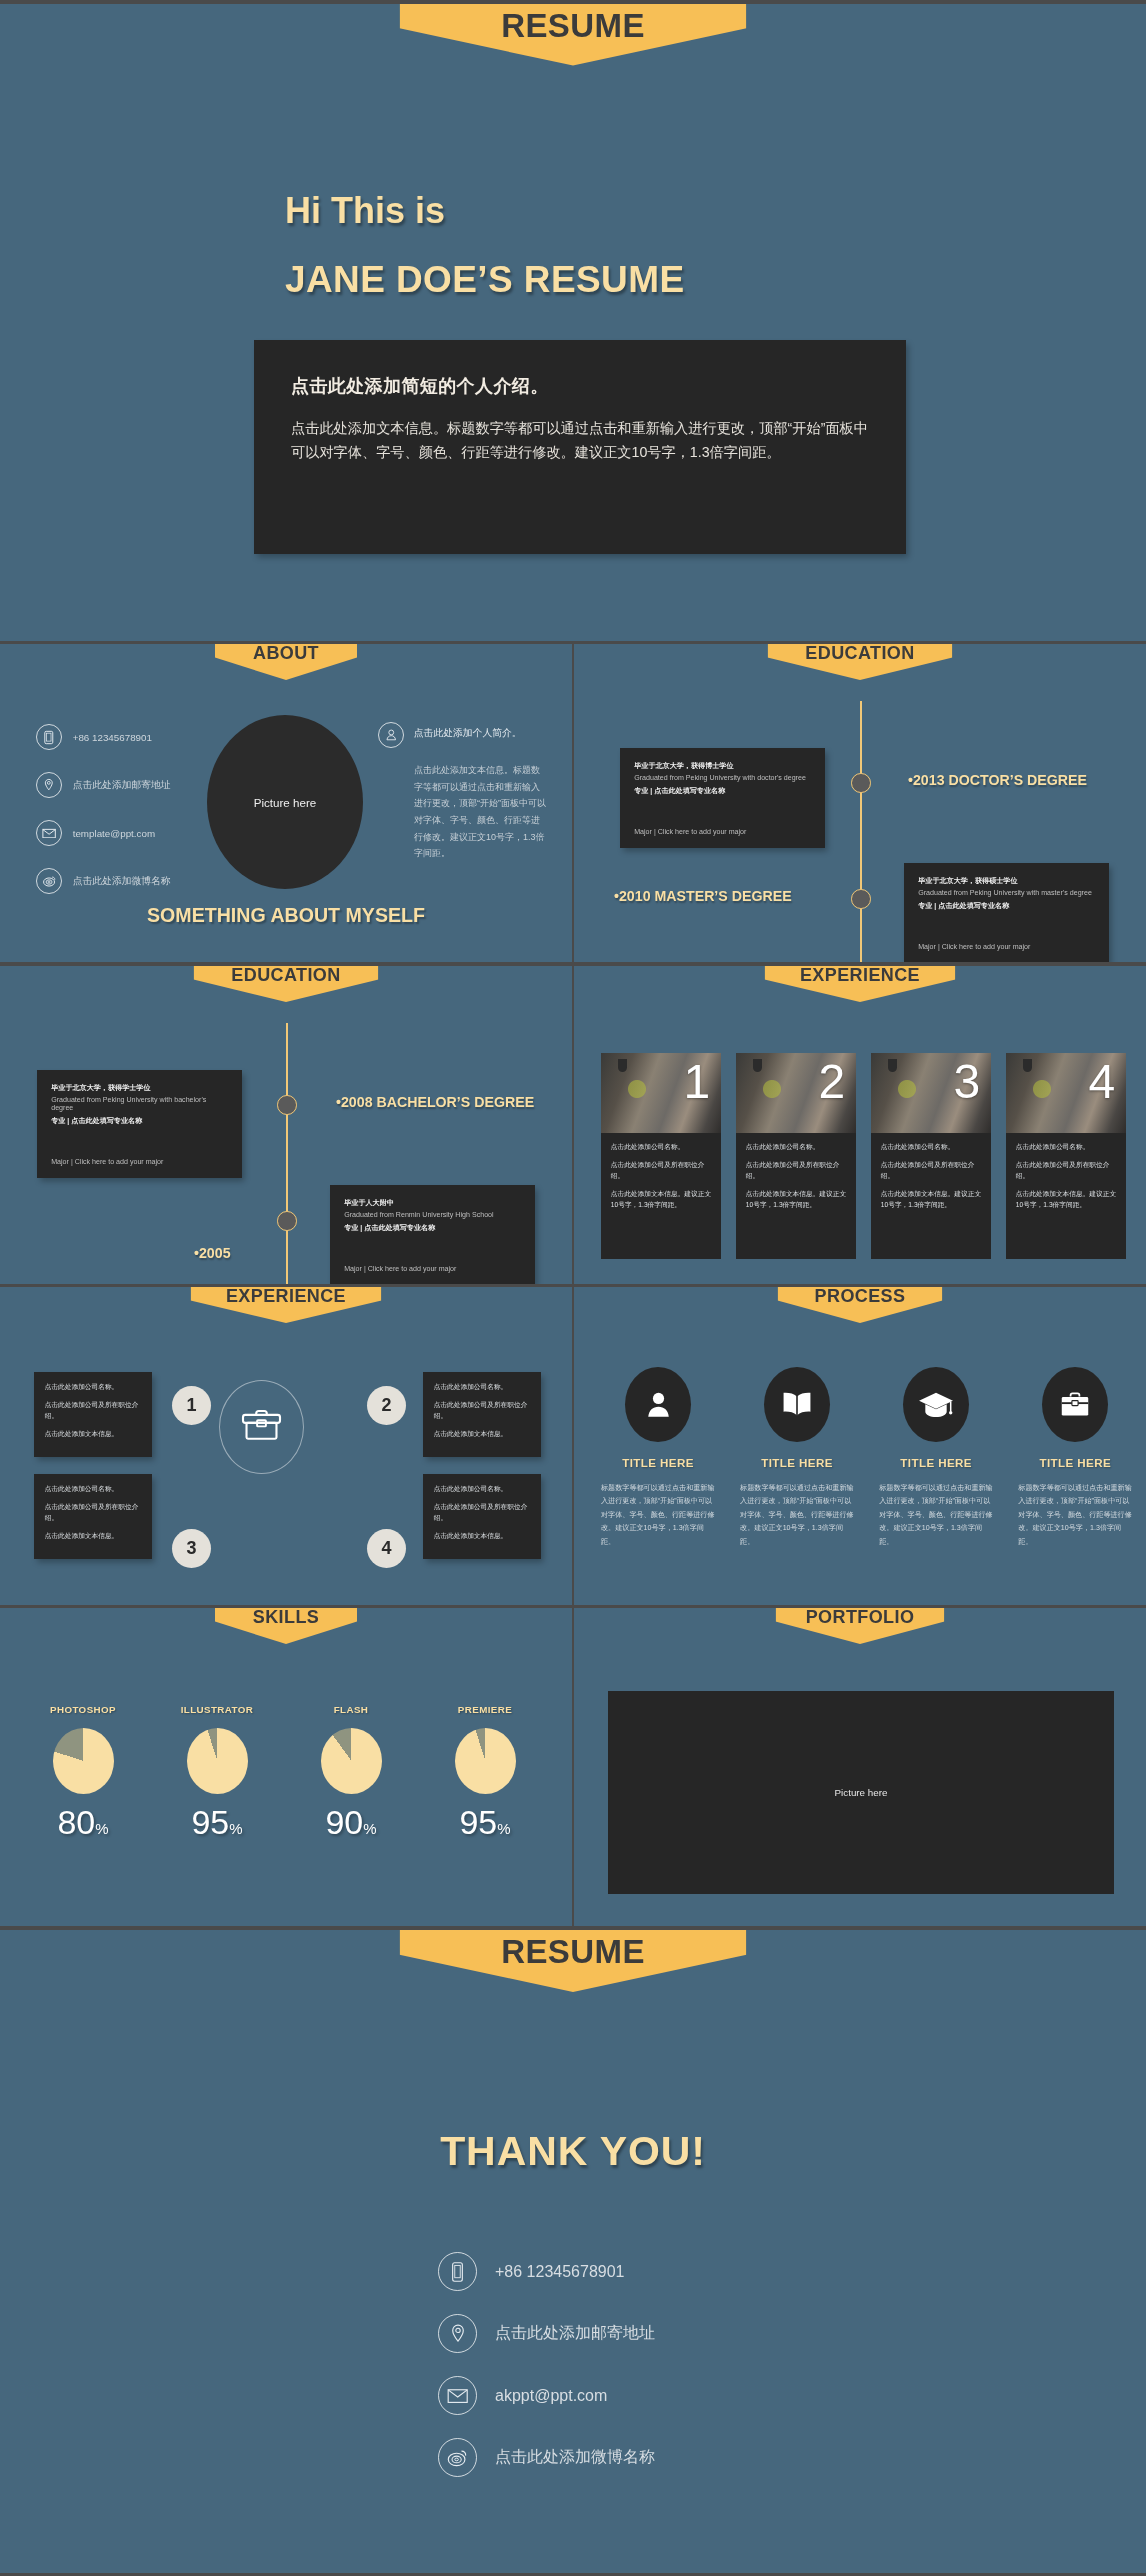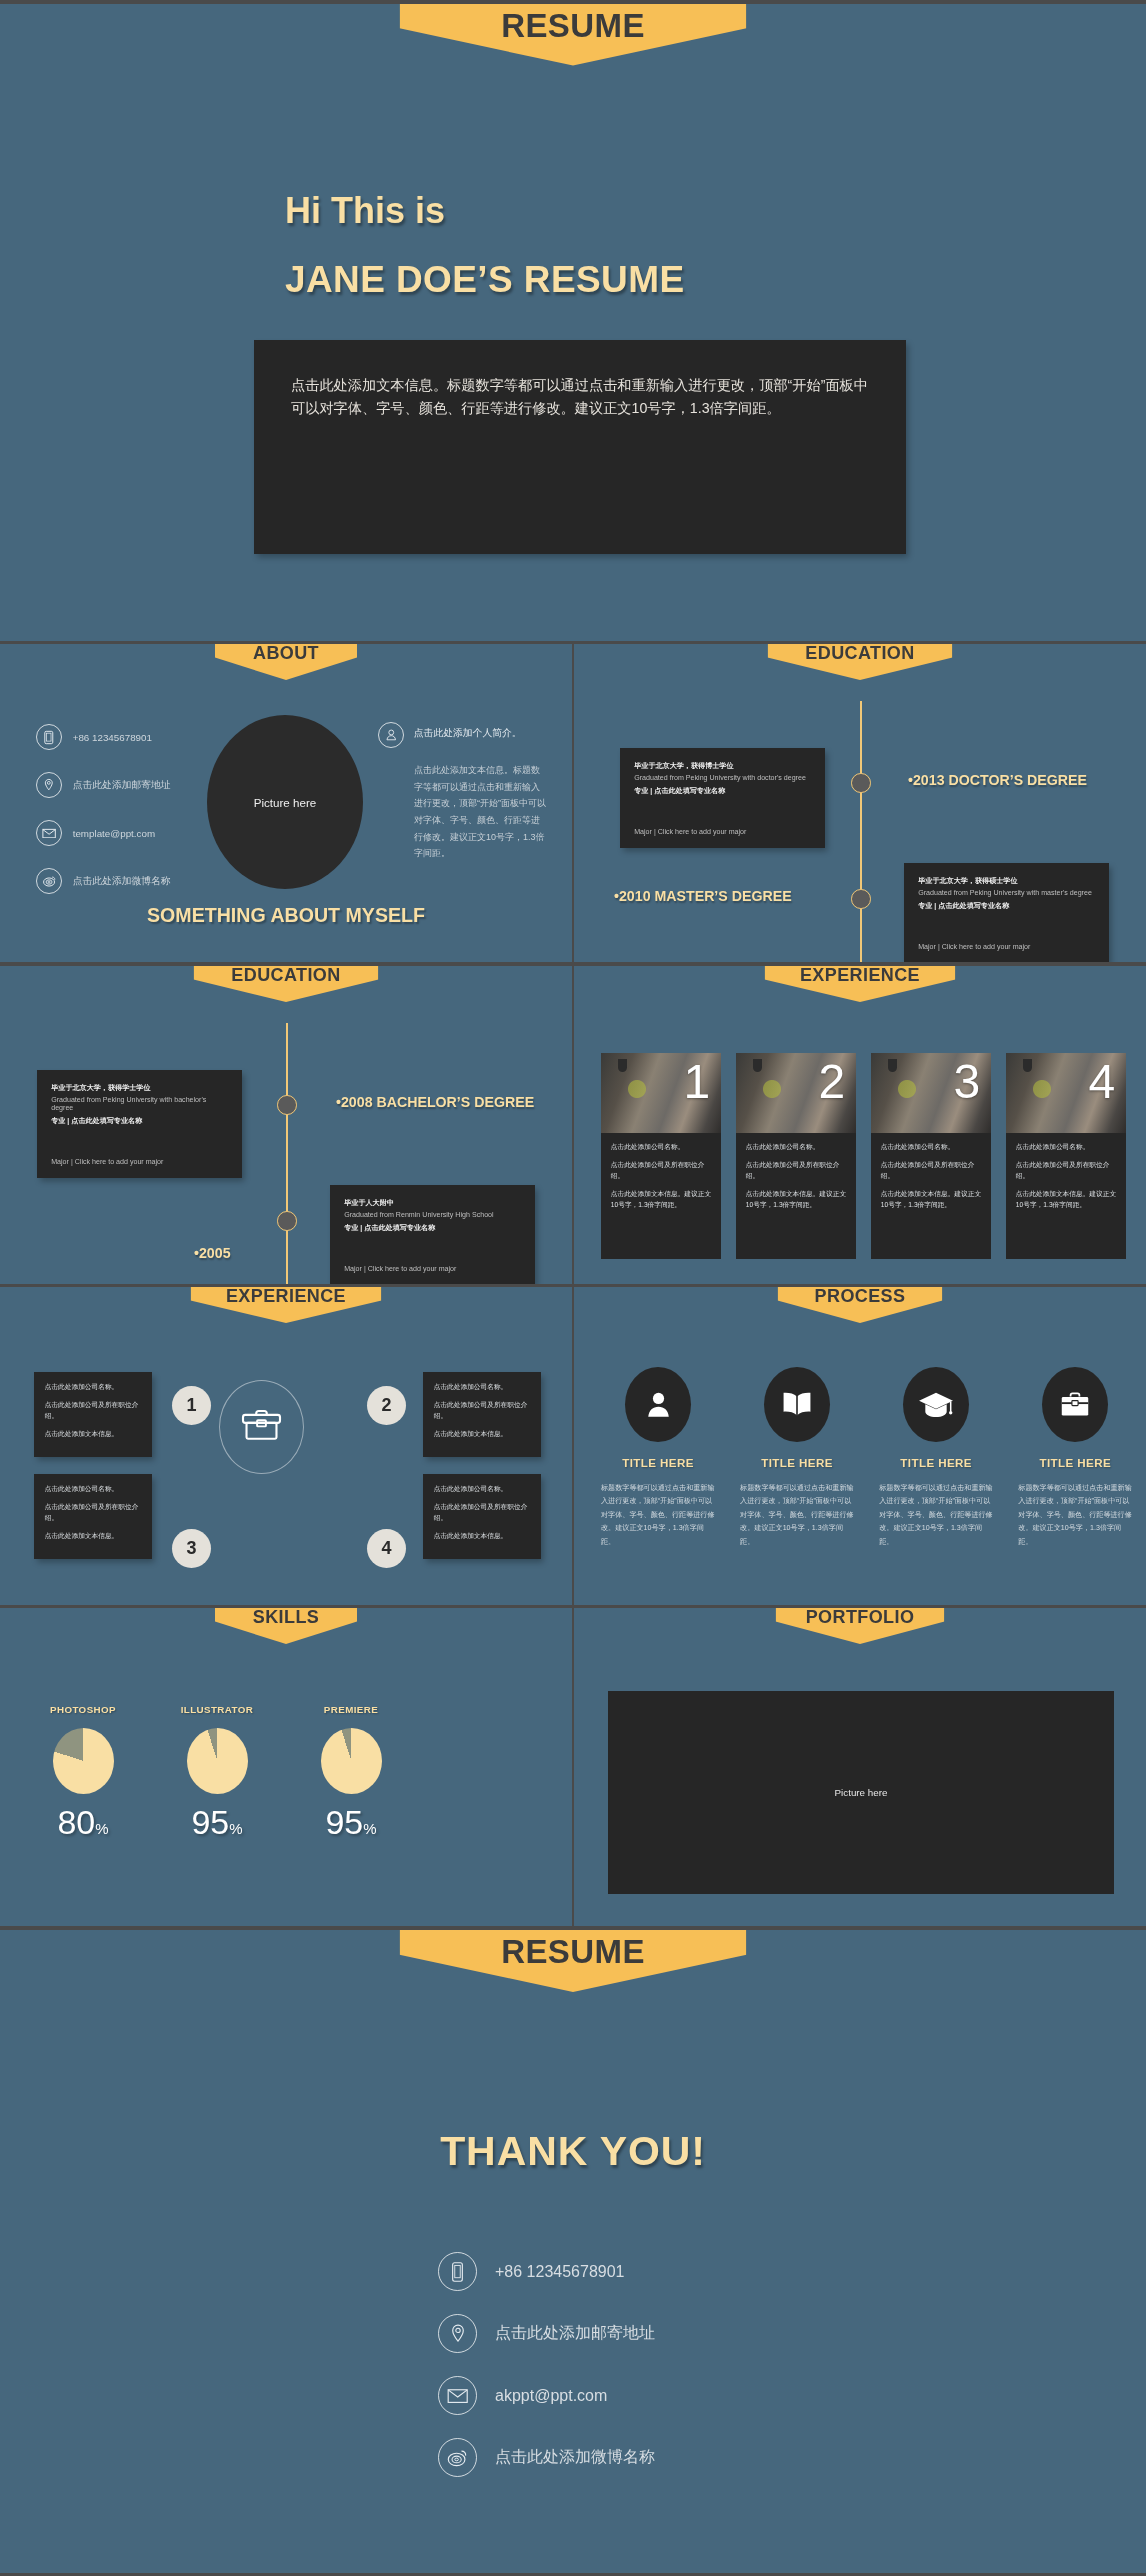"点击此处添加简短的个人介绍。" h3 { html: none -> <h3>点击此处添加简短的个人介绍。</h3> }
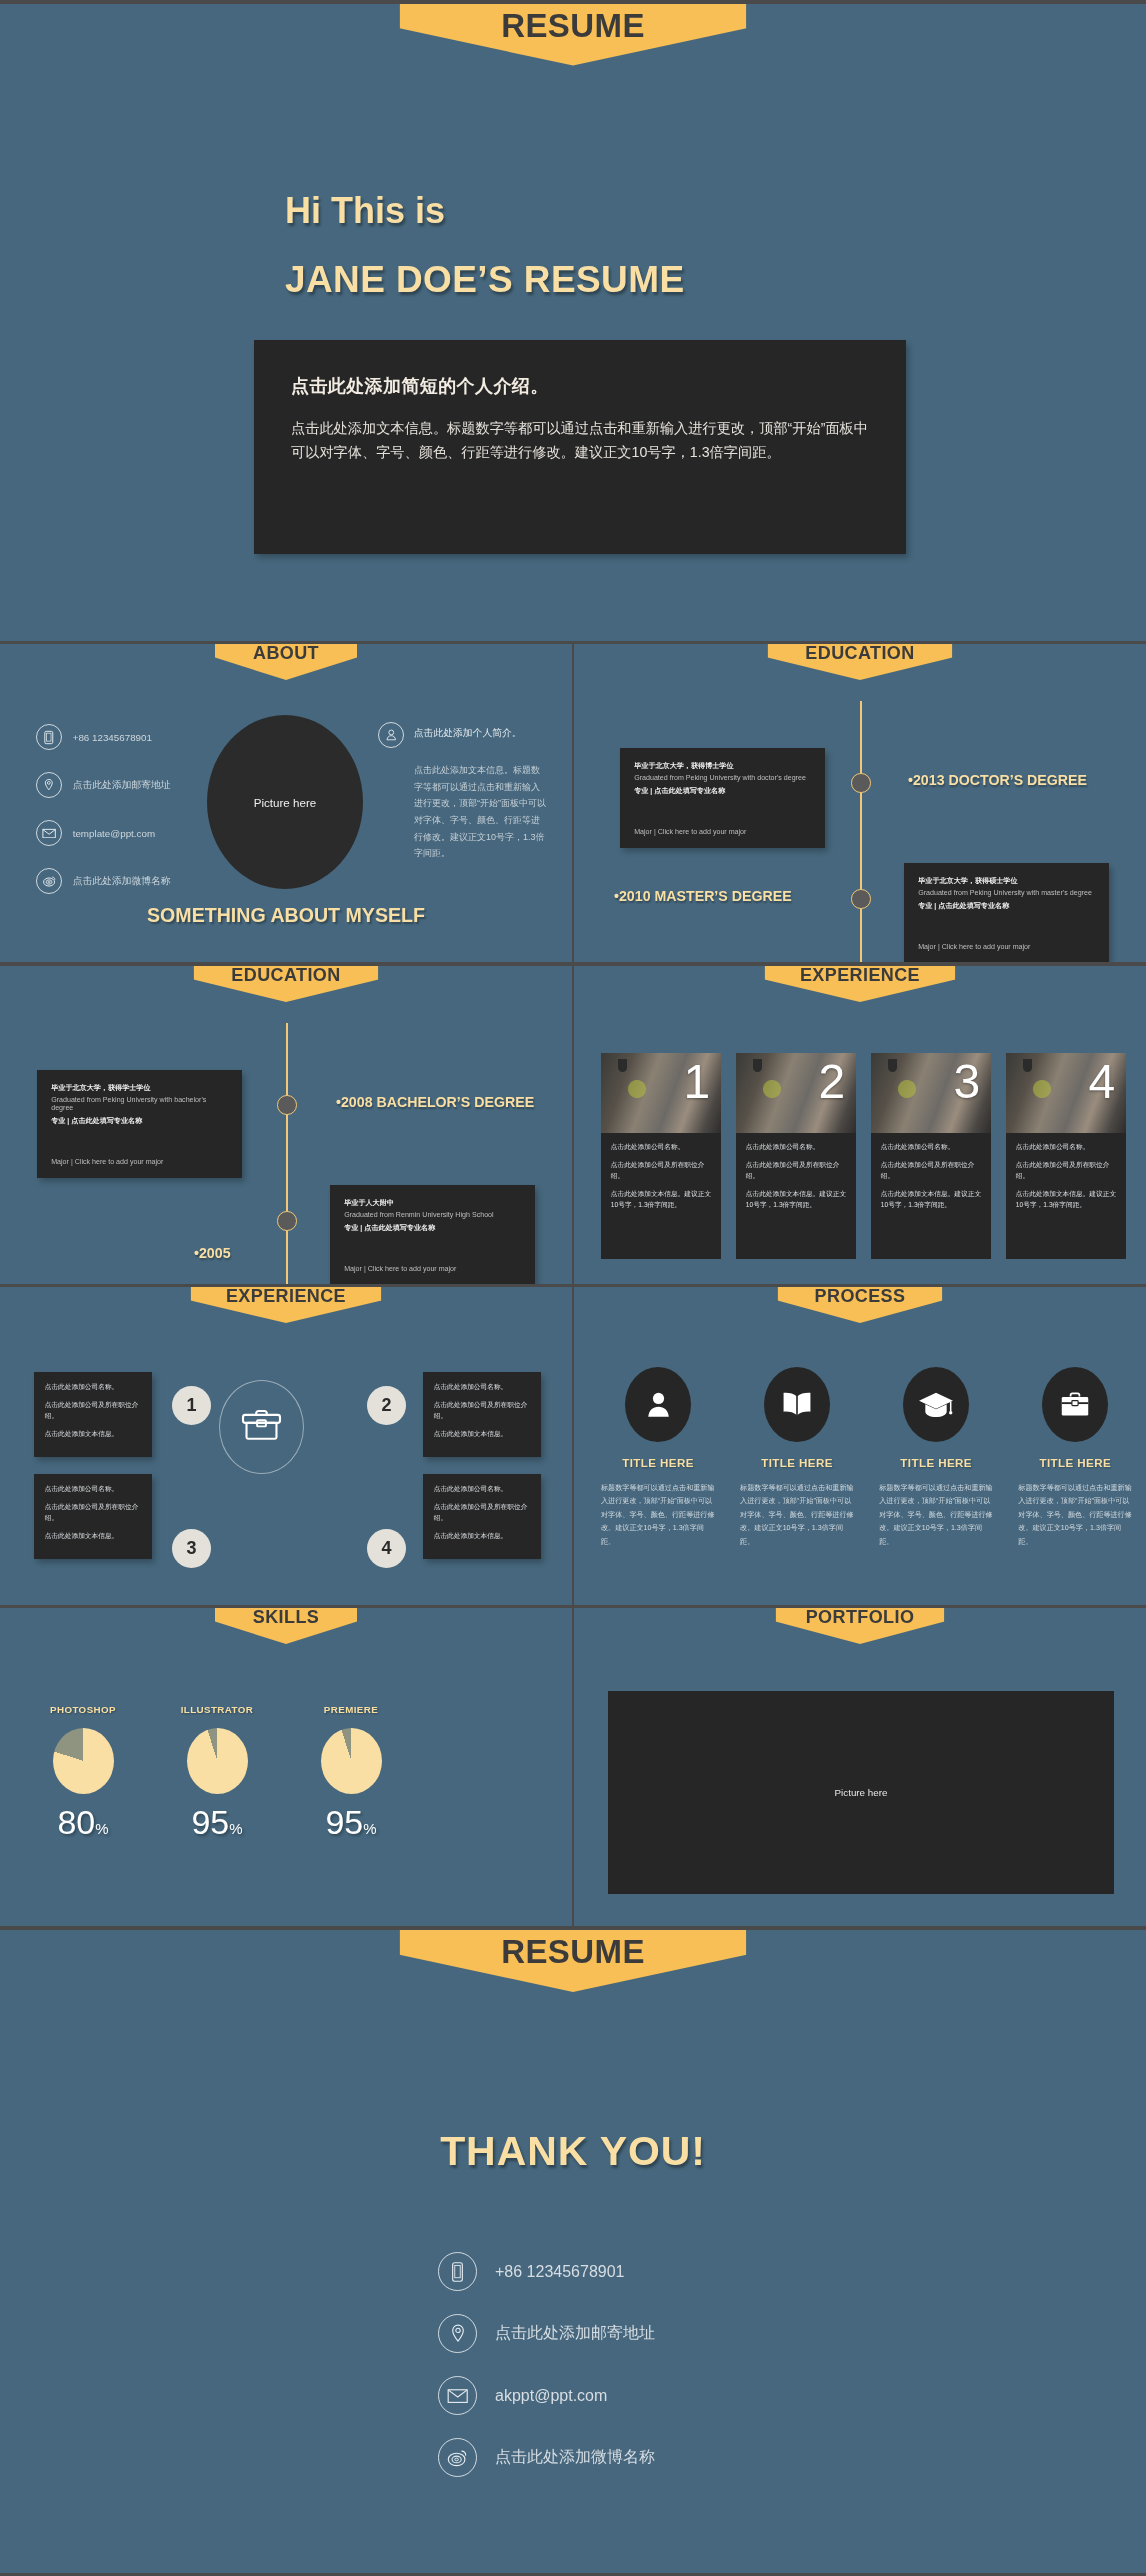"FLASH" div.skill-item { html: none -> <div> <div>FLASH</div> <div></div> <div><span>90</span><em>%</em></div> </div> }
